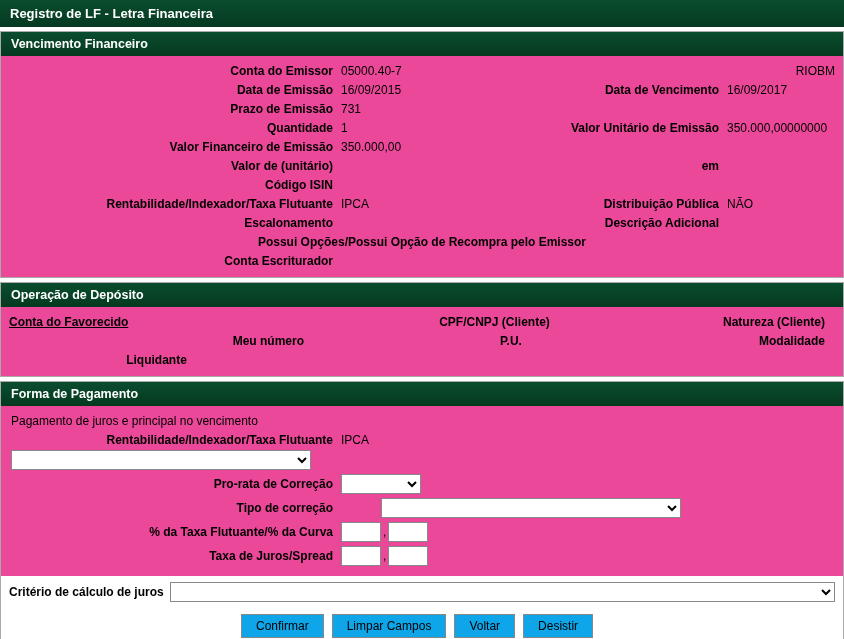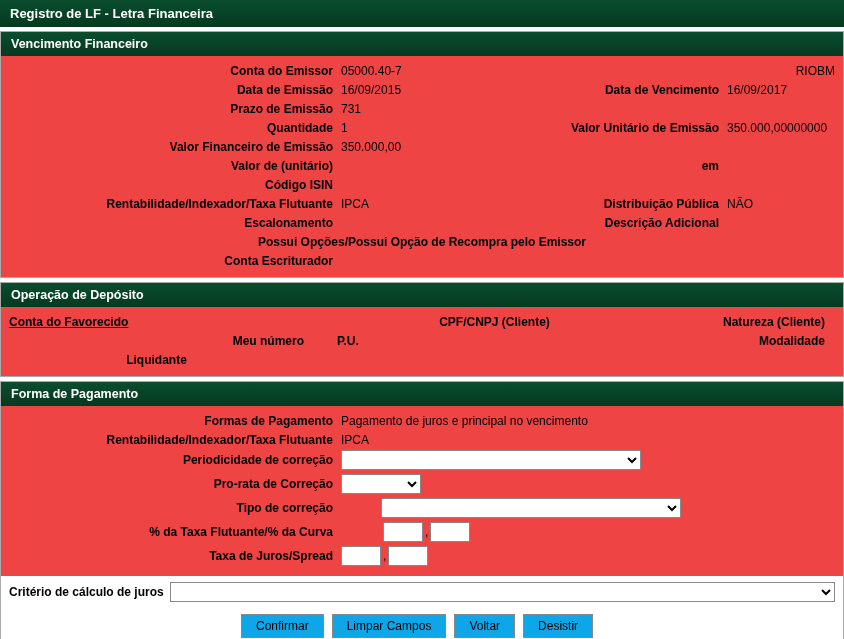"Conta do Emissor" .section-body { background: #ef4444 -> #ec4899 }
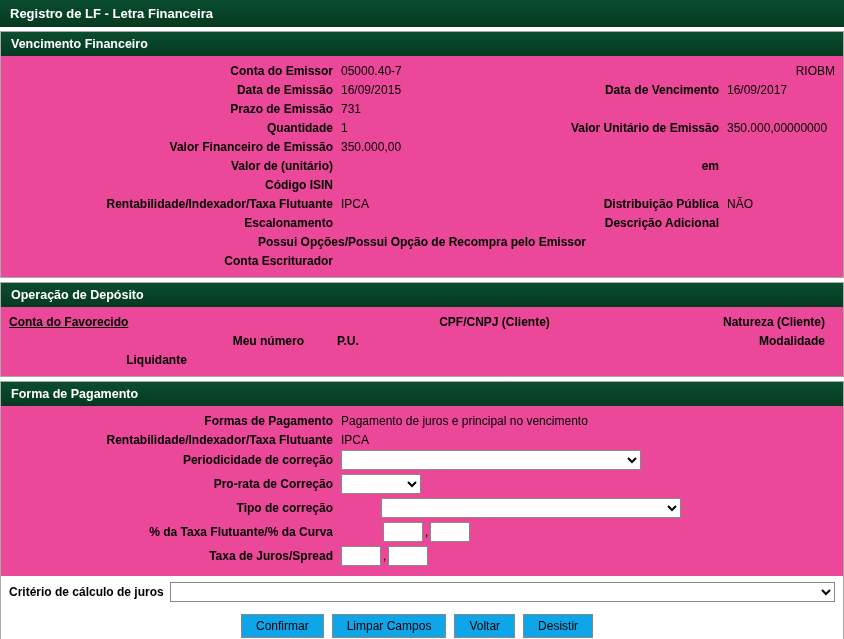"P.U." div { text-align: left -> center }
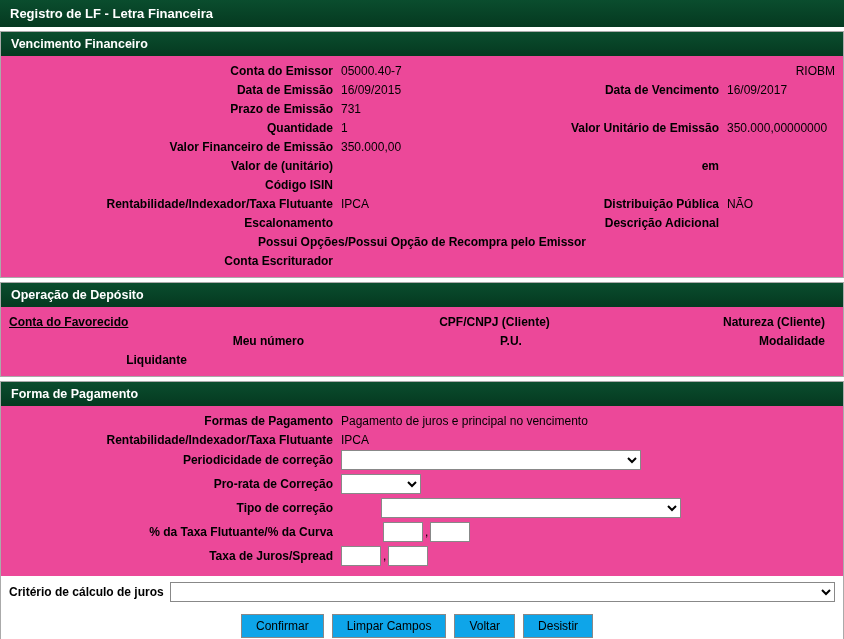"Formas de Pagamento" div.label-col { html: <div>Formas de Pagamento</div> -> none }
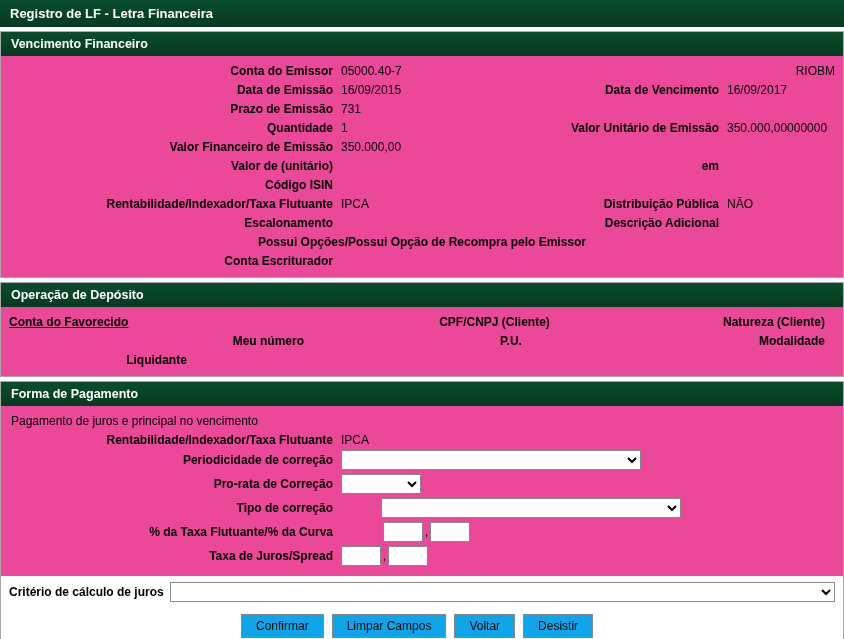"Periodicidade de correção" div.label-col { html: <div>Periodicidade de correção</div> -> none }
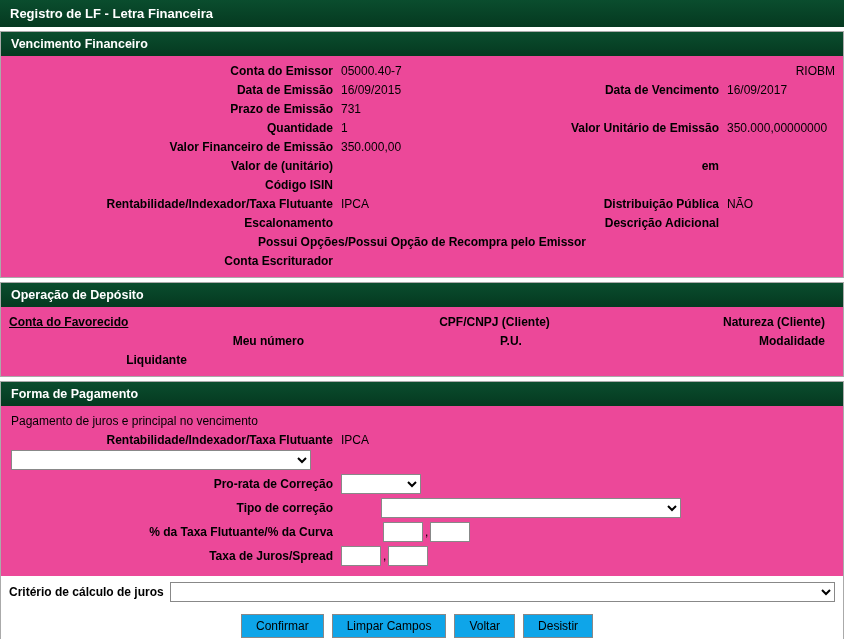"% da Taxa Flutuante/% da" div.row { gap: 42px -> none }
